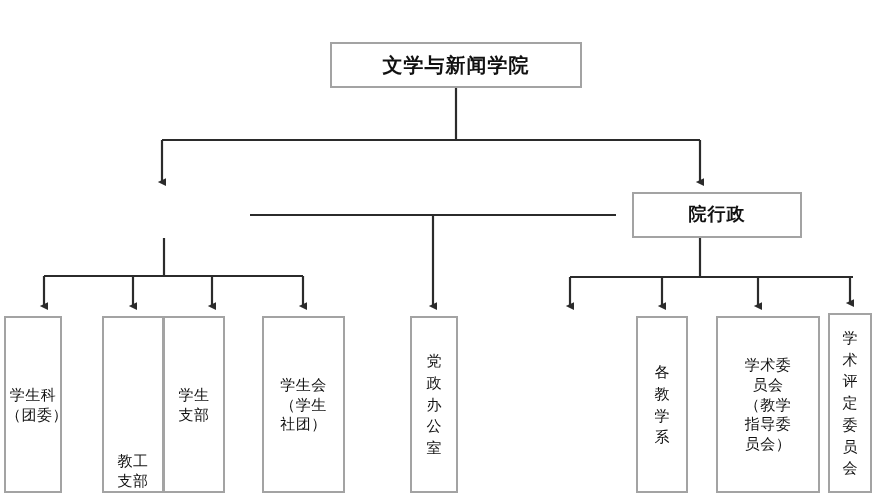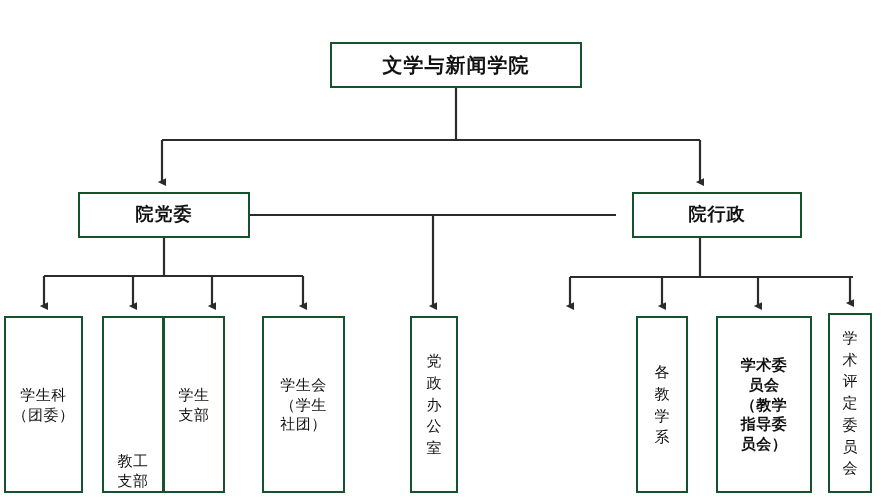"文学与新闻学院" .node { border: 2px solid #14532d -> 2px solid #a3a3a3 }
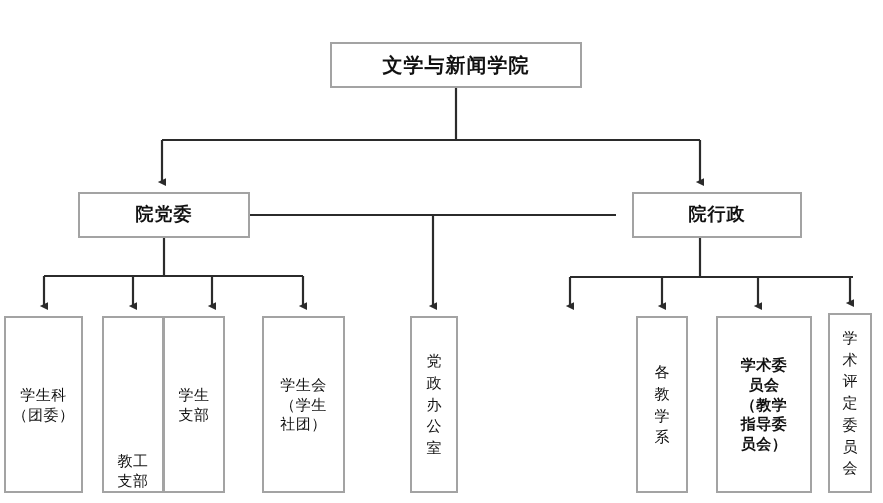"院党委" div.node { html: <div> <span>院党委</span> </div> -> none }
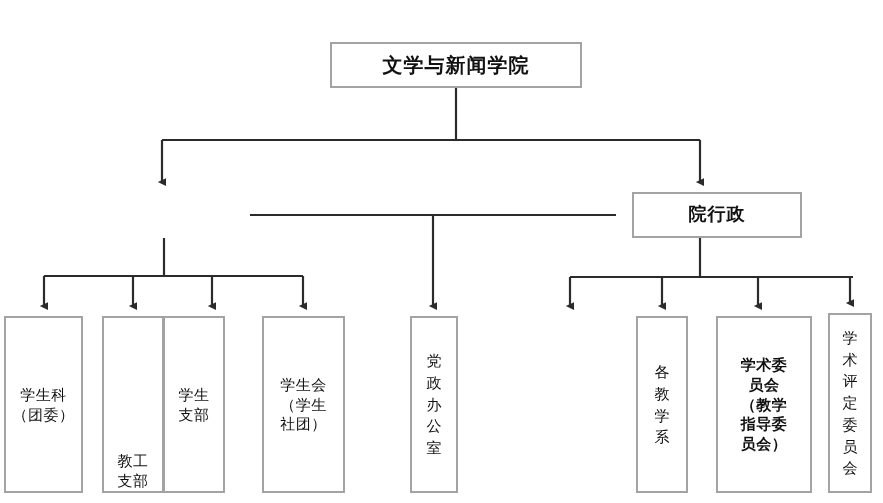"学术委" div.node { font-weight: bold -> none; width: 96px -> 104px }
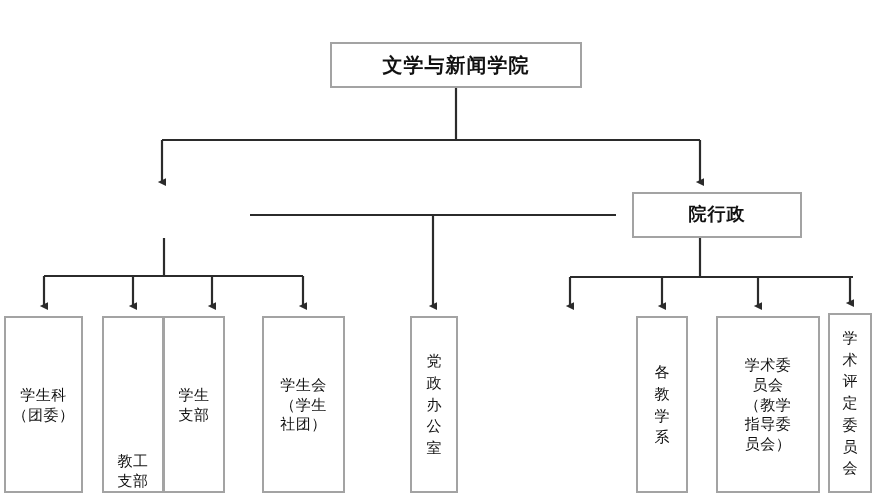"学生科" div.node { width: 79px -> 58px }
